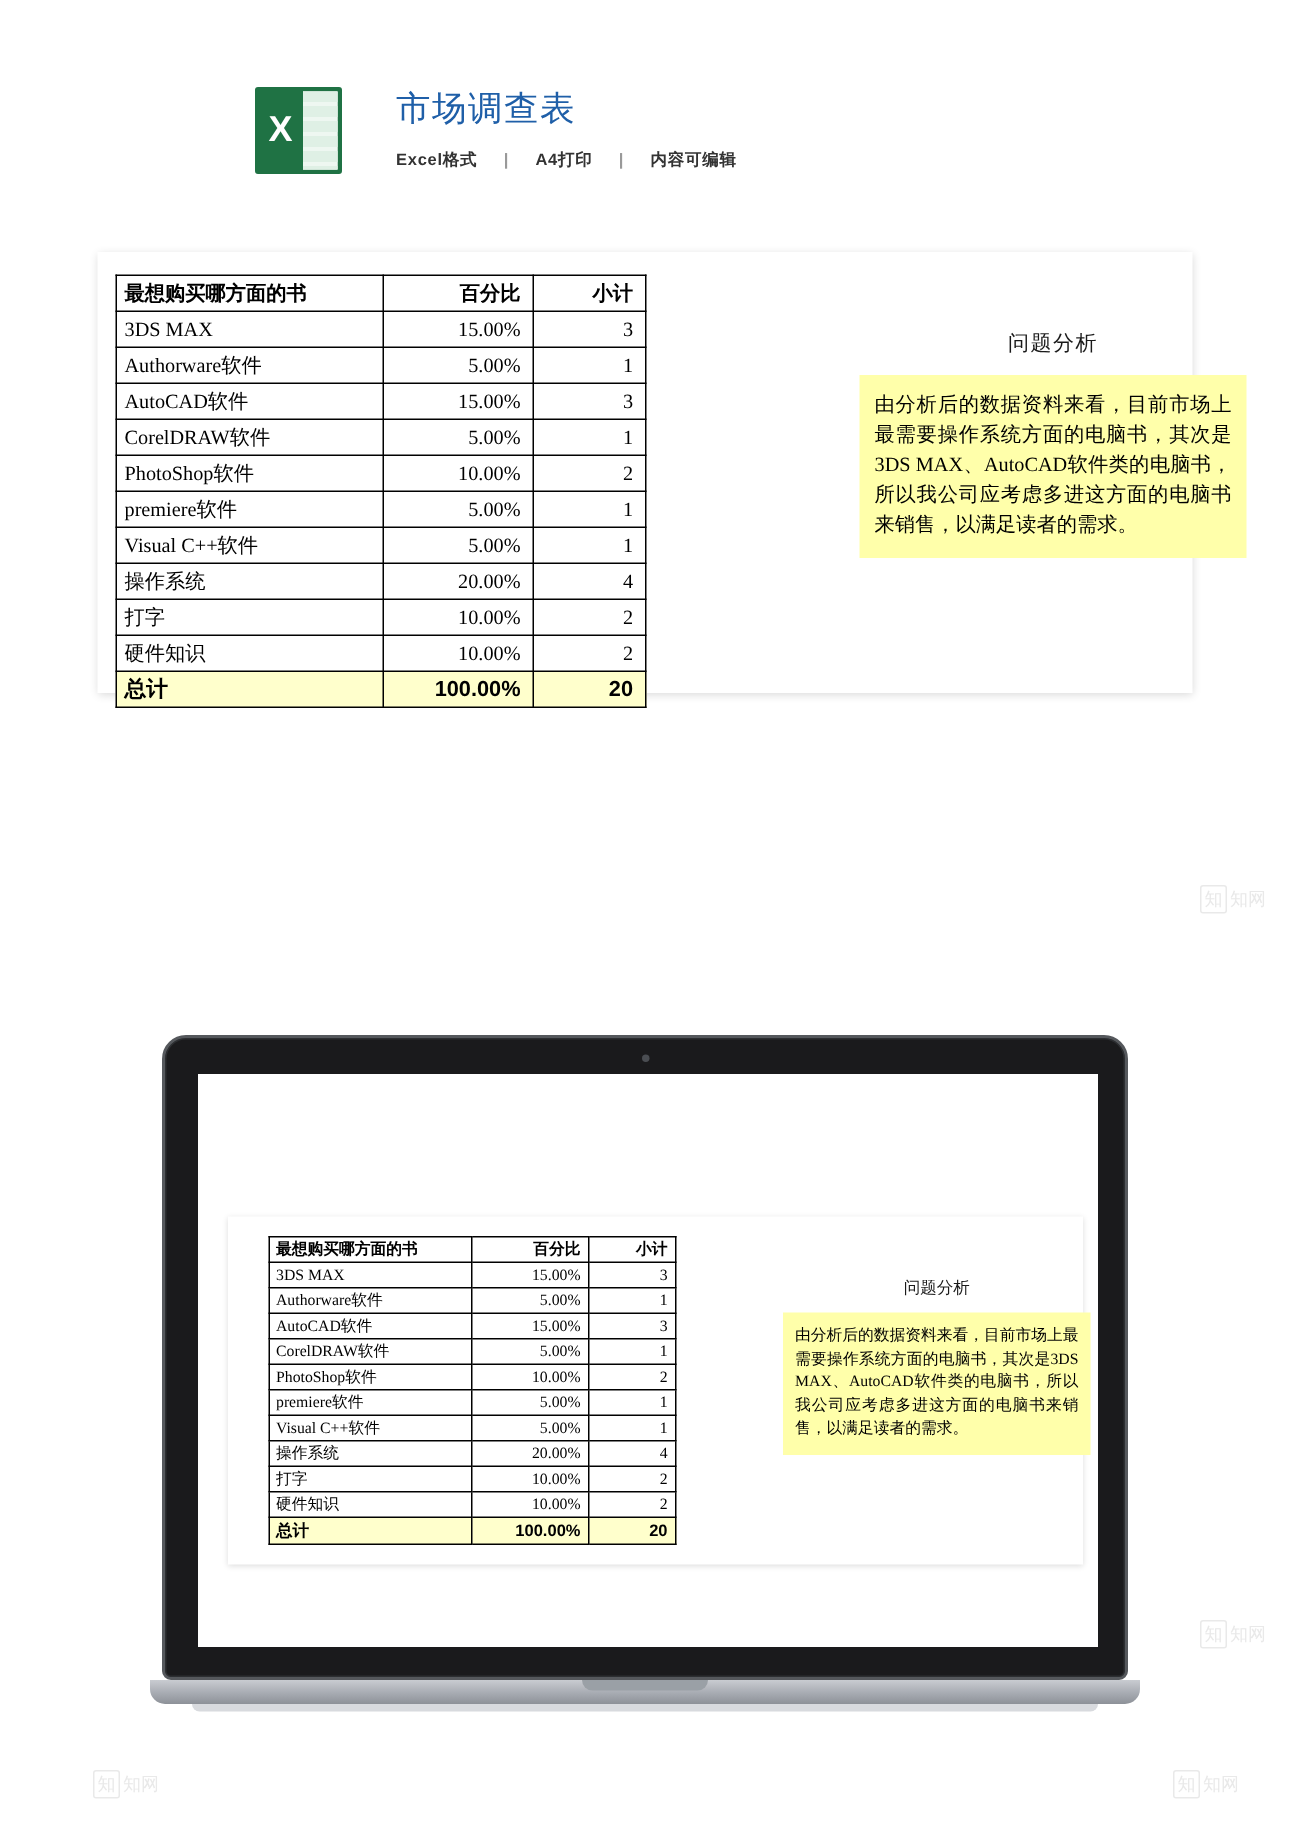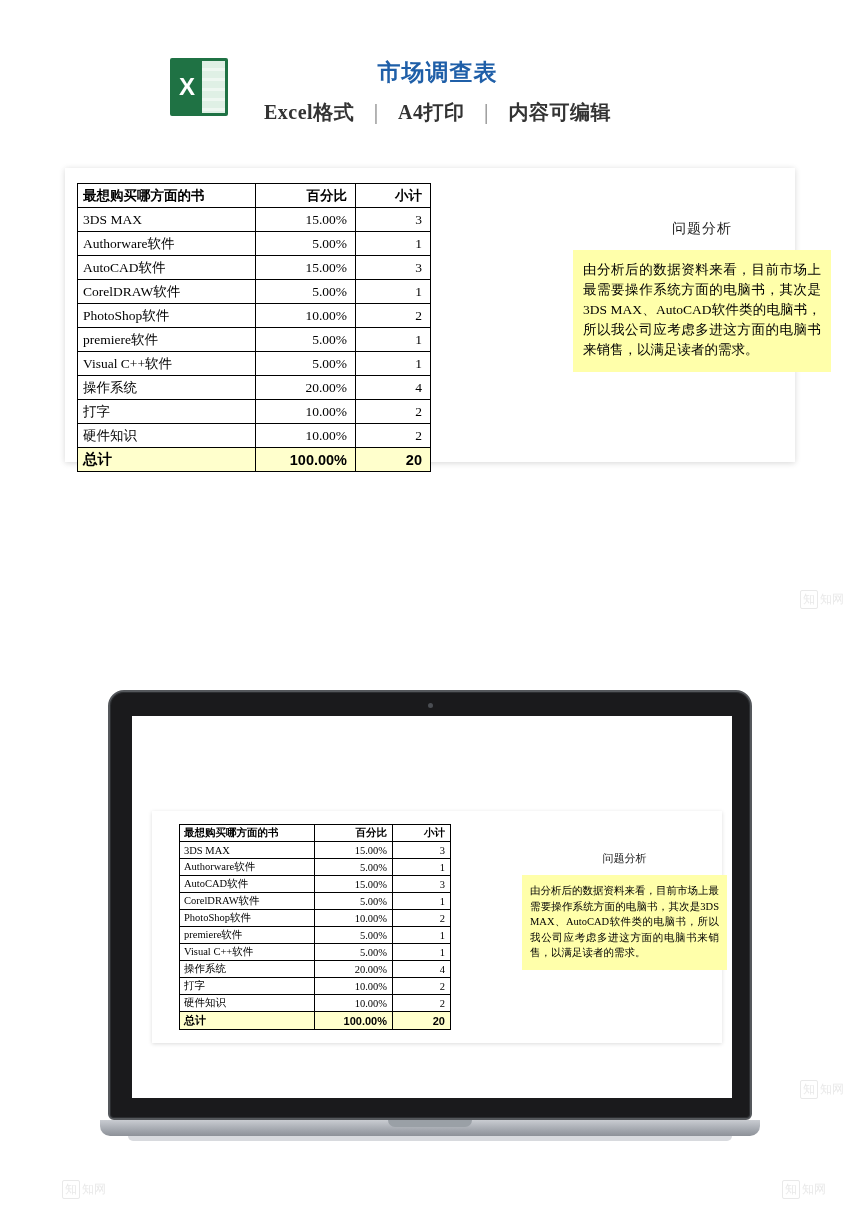"市场调查表" .title { font-weight: bold -> normal; text-align: center -> none }
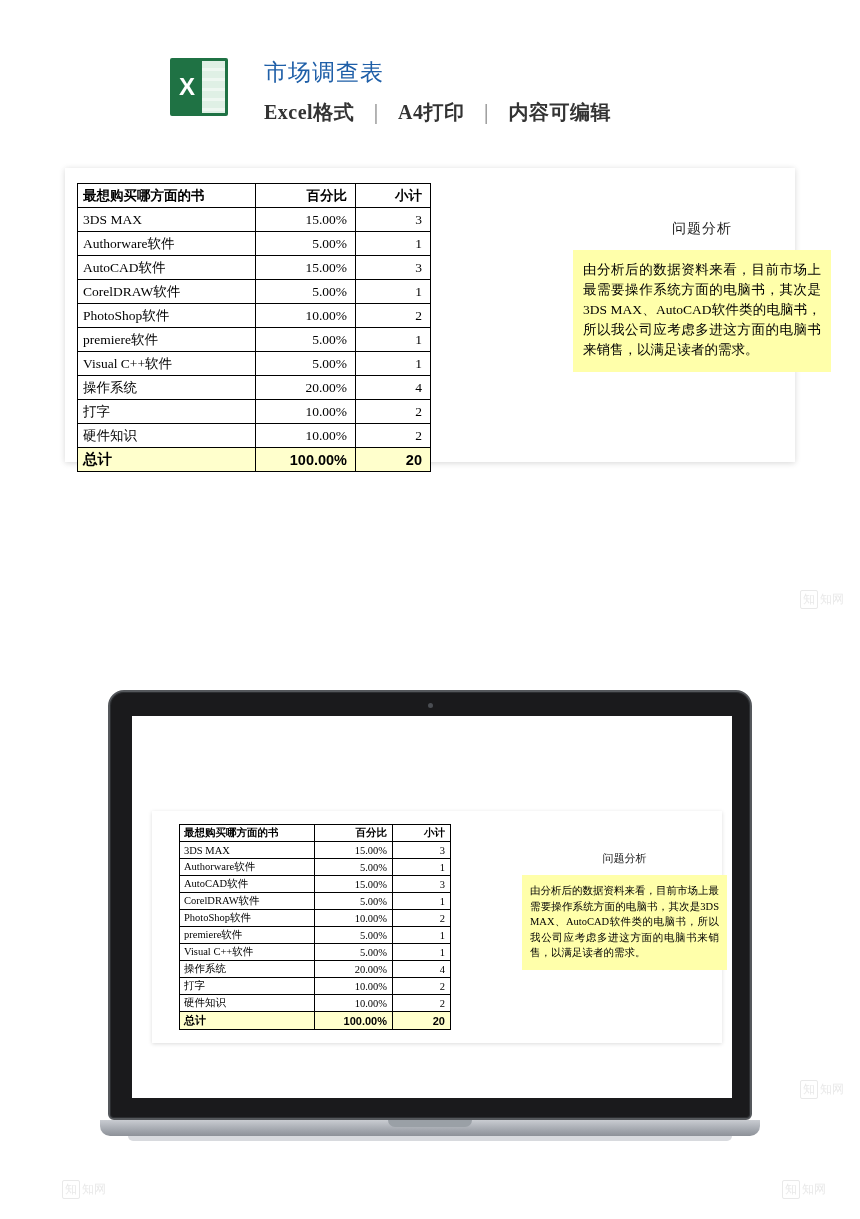"Excel格式 | A4打印 | 内容可编辑" .subtitle { font-family: Liberation Serif, serif -> none; font-size: 20px -> 11px }
